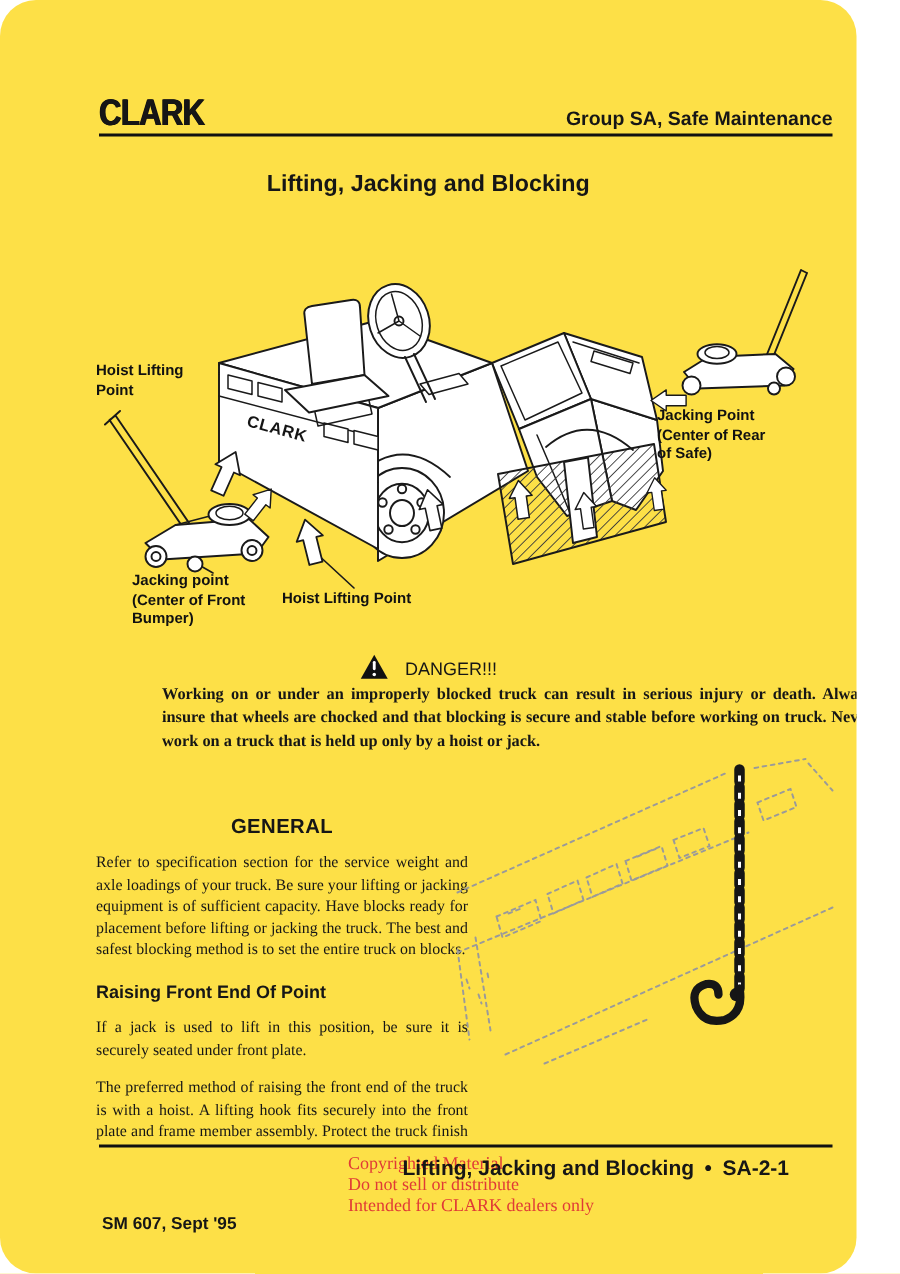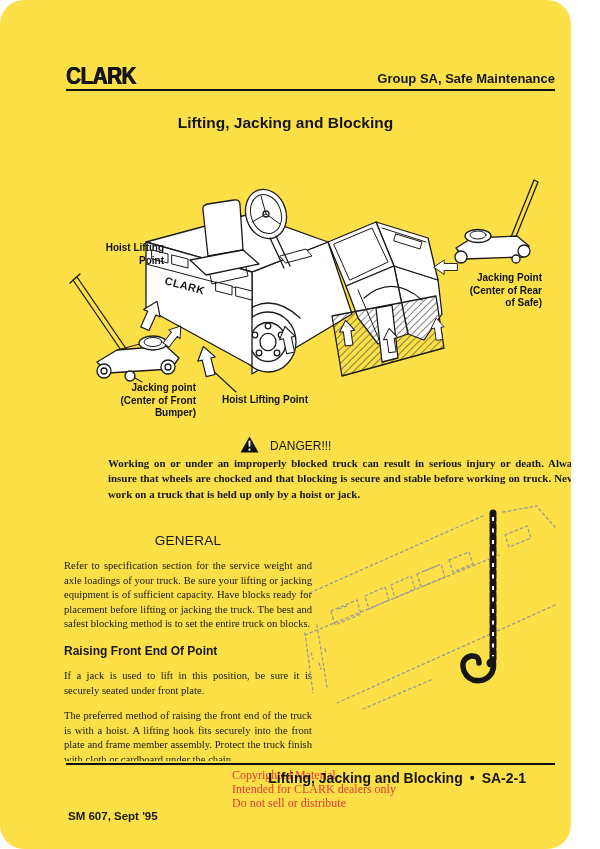"Hoist Lifting" .fig-label { text-align: right -> left }
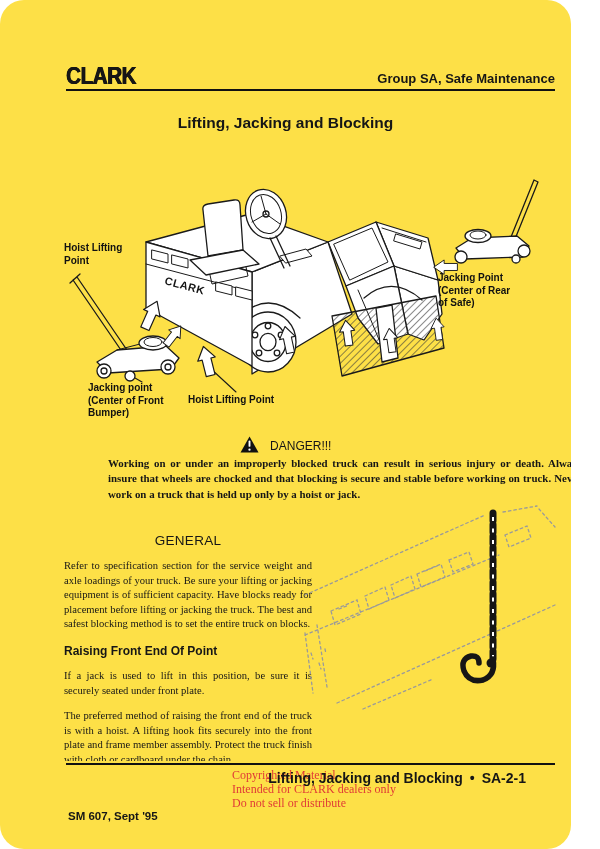"GENERAL" .col .h2 { font-weight: normal -> bold; margin: 0 -> 10px }
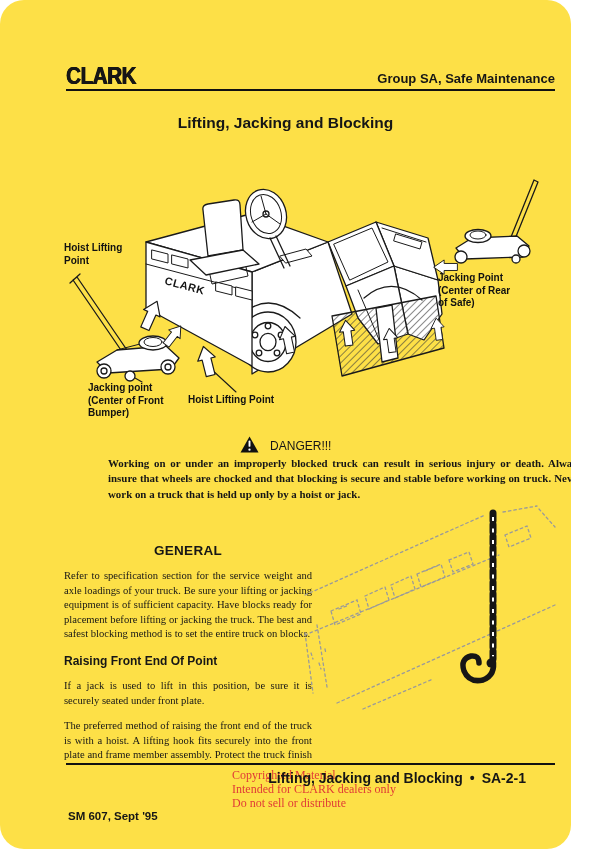"Intended for CLARK dealers only" div { order: before "Do not sell or distribute" -> after "Do not sell or distribute" }
